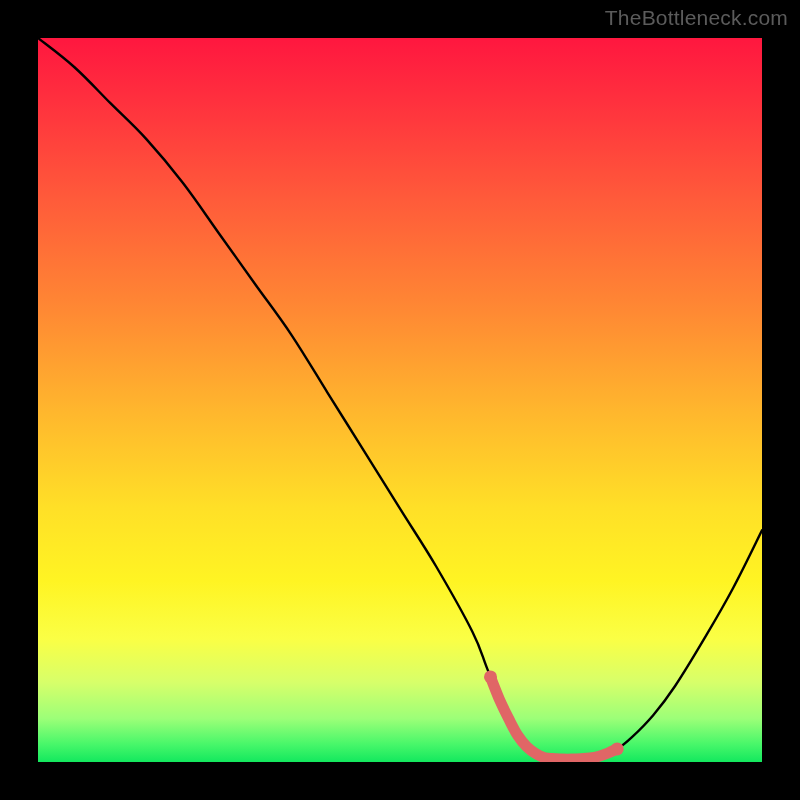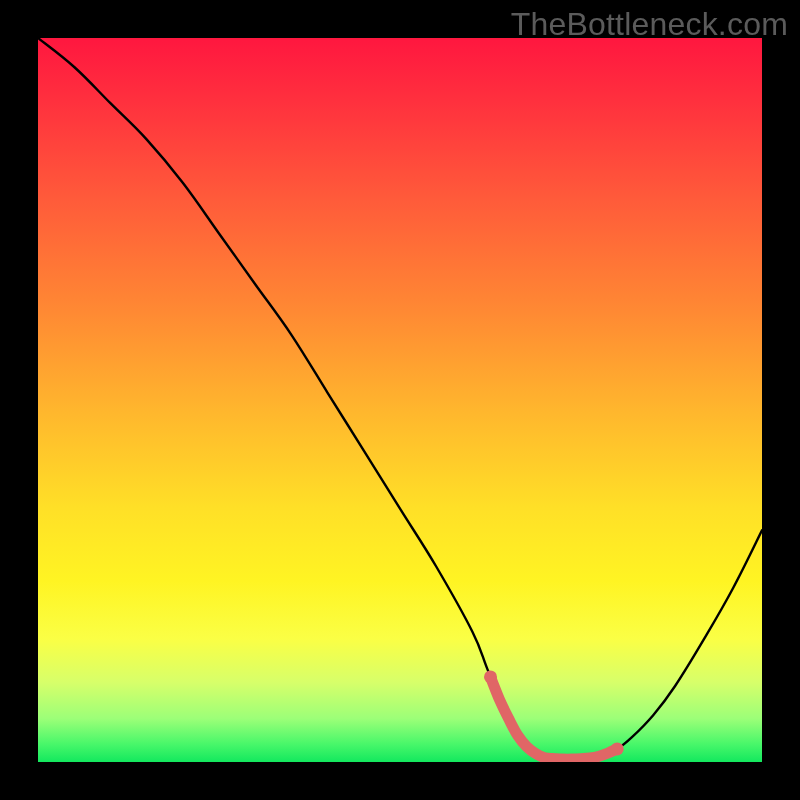"TheBottleneck.com" .watermark { font-size: 32px -> 21px }
